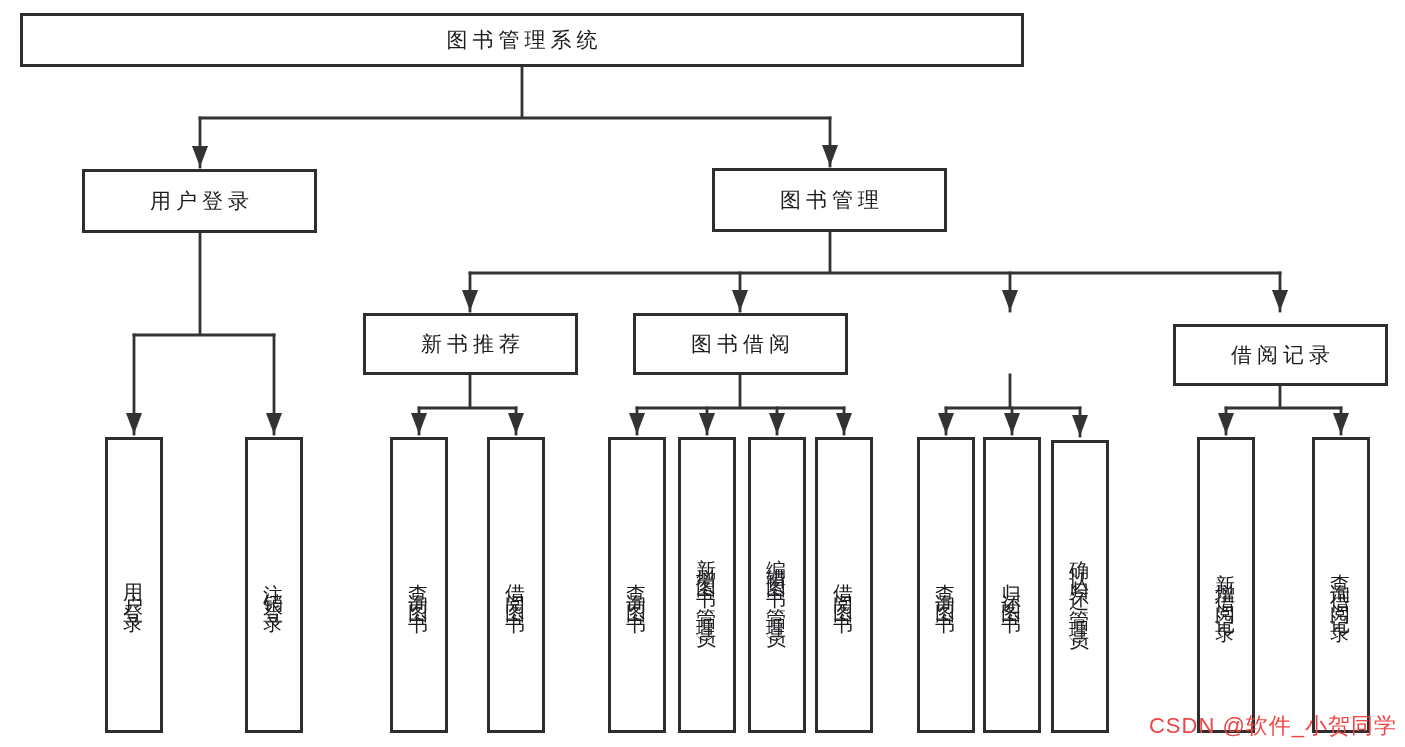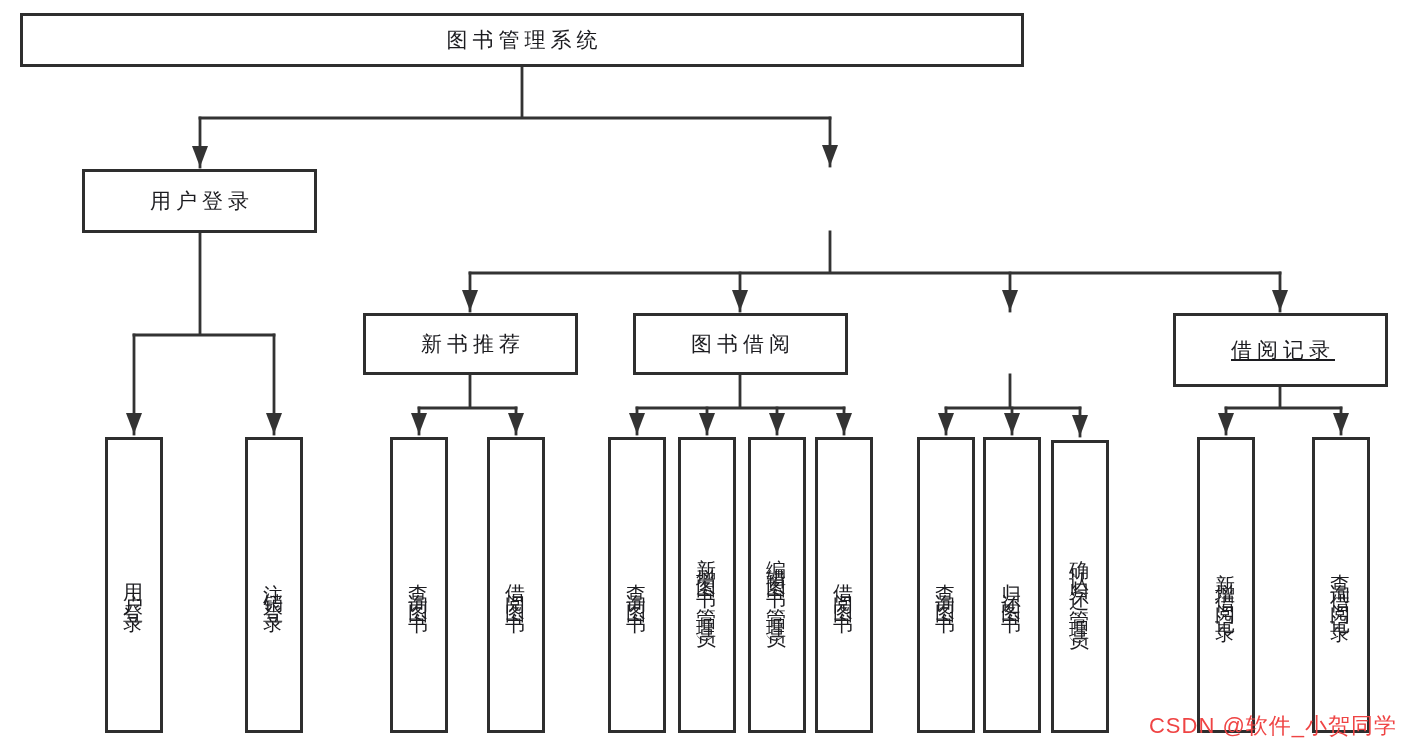"图书管理" div.box { html: none -> <div>图书管理</div> }
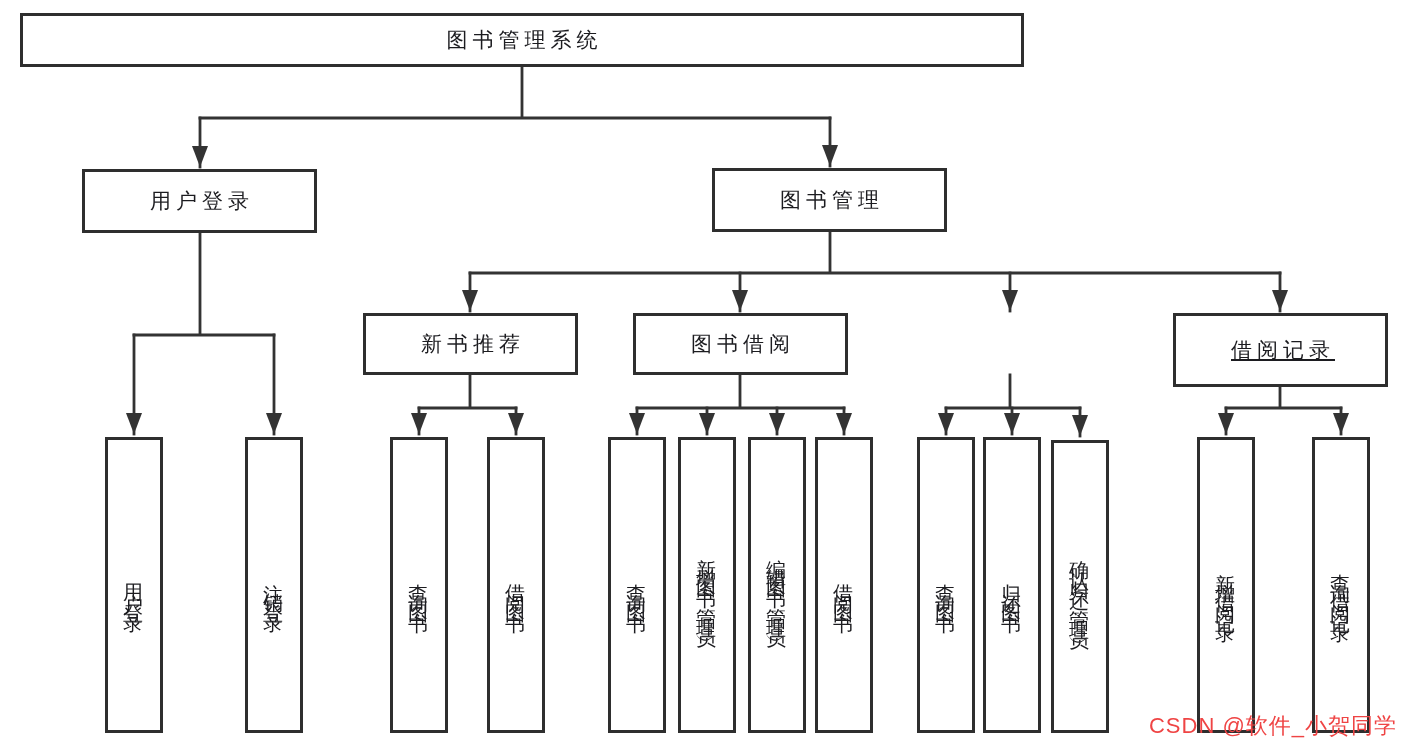"借阅记录" div.box { height: 74px -> 62px; text-decoration: underline -> none; top: 313px -> 324px }
